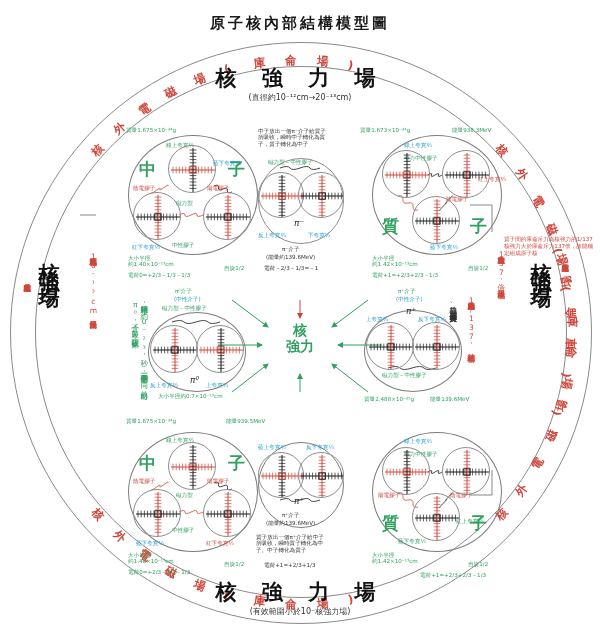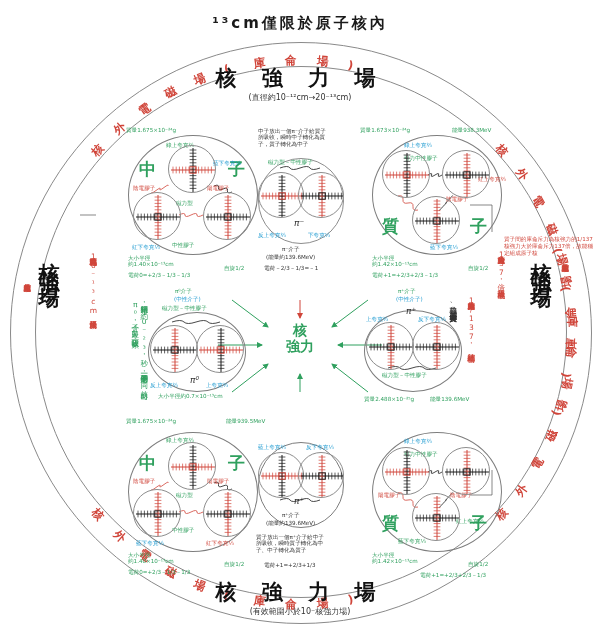"¹³cm僅限於原子核內" div.abs { text: ¹³cm僅限於原子核內 -> 原子核內部結構模型圖 }
